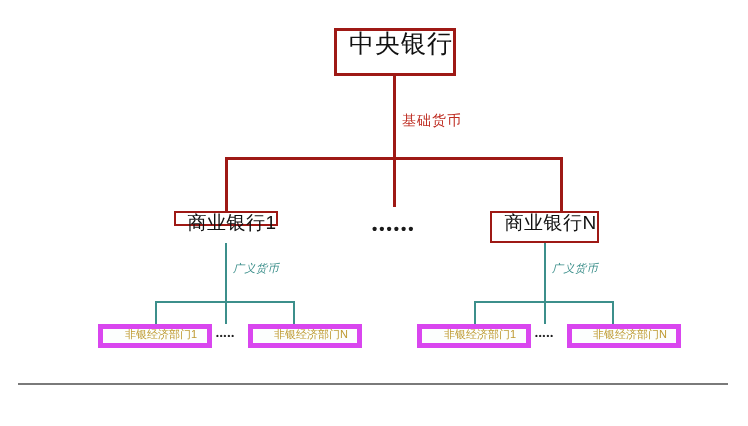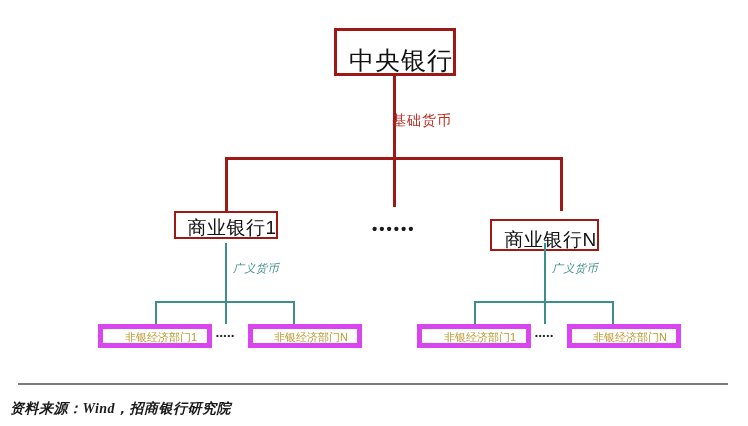"中央银行" .node { align-items: flex-end -> flex-start }
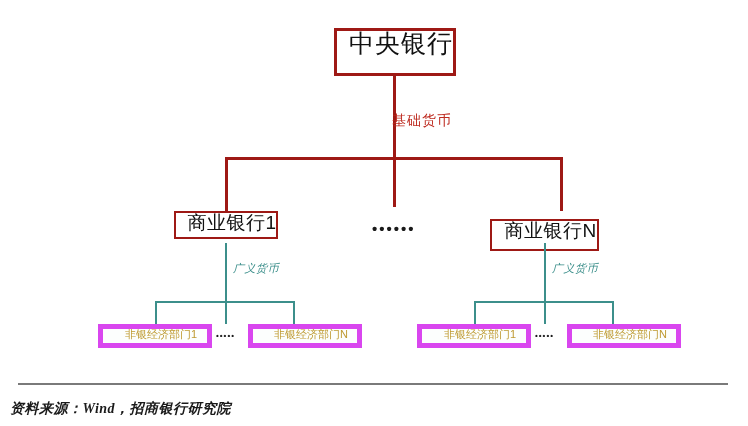"基础货币" div.edge-label { left: 392px -> 402px }
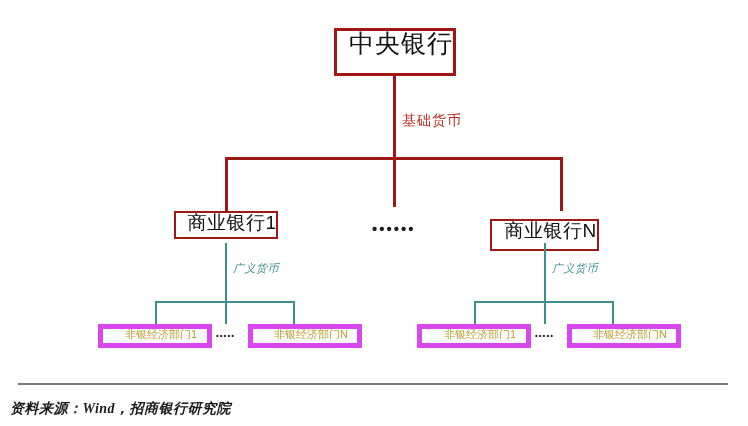"商业银行1" div.node { height: 28px -> 15px }
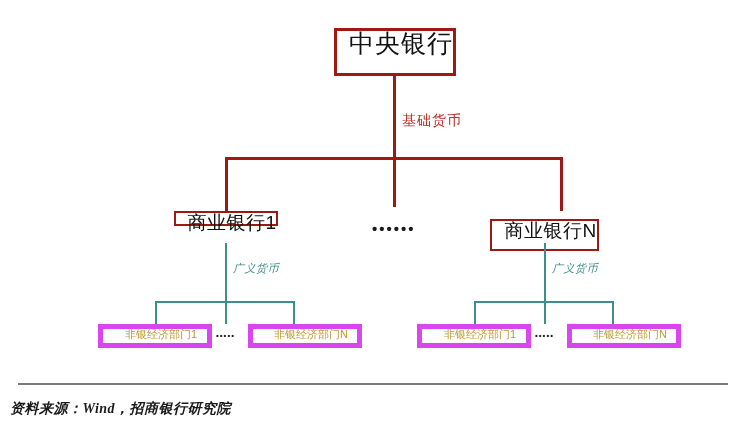"商业银行N" div.node { margin-top: 8px -> none }
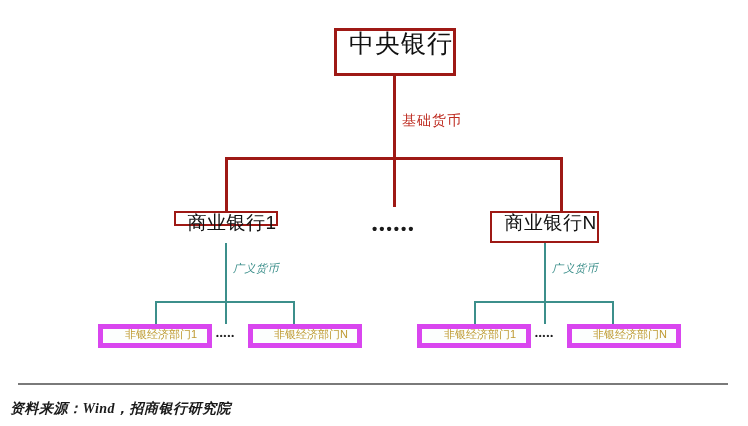"资料来源：Wind，招商银行研究院" div { html: <div>资料来源：Wind，招商银行研究院</div> -> none }
